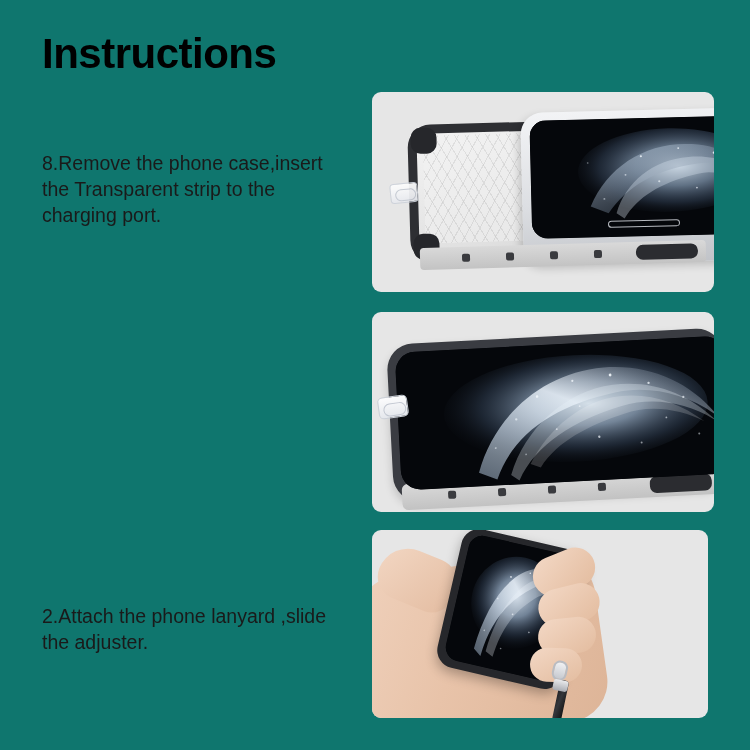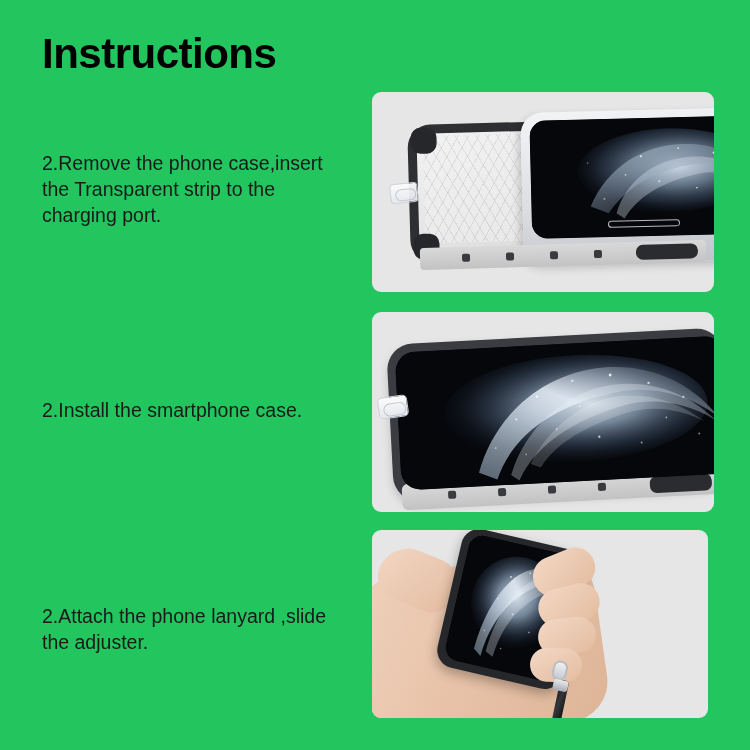"Instructions" .page { background: #22c55e -> #0f766e }
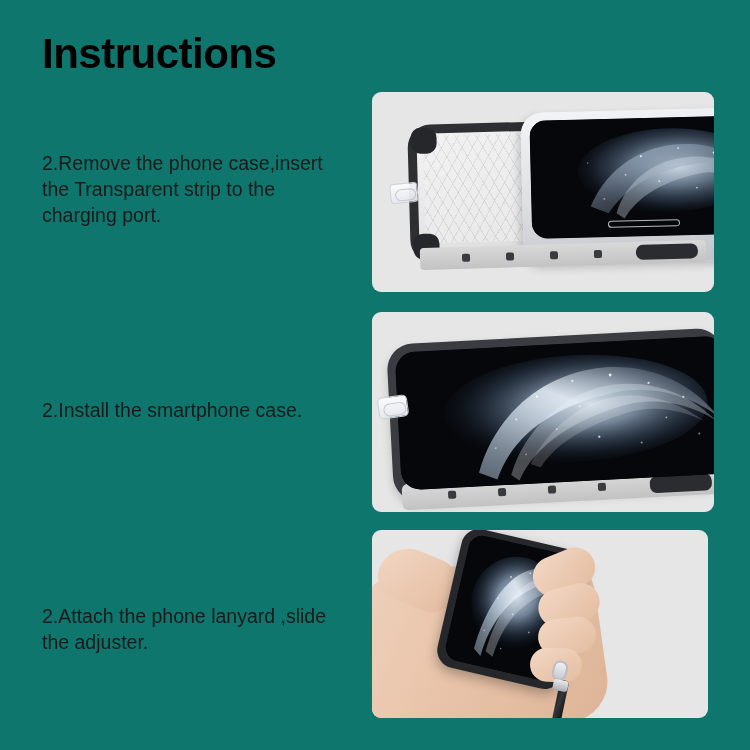"2.Remove the phone case,insert" div.step-text { text: 2.Remove -> 8.Remove }
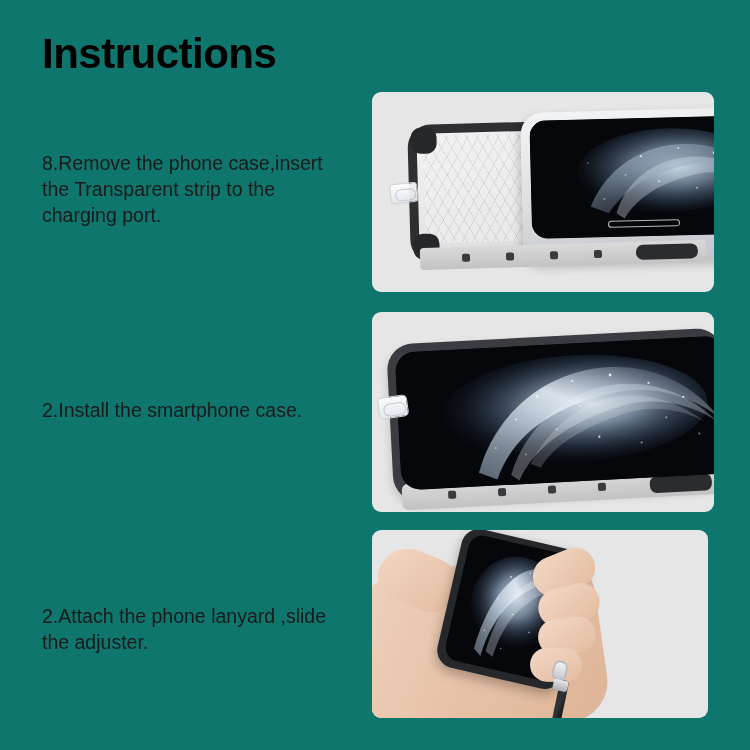"2.Install the smartphone case." div.step-text { html: <div>2.Install the smartphone case.</div> -> none }
